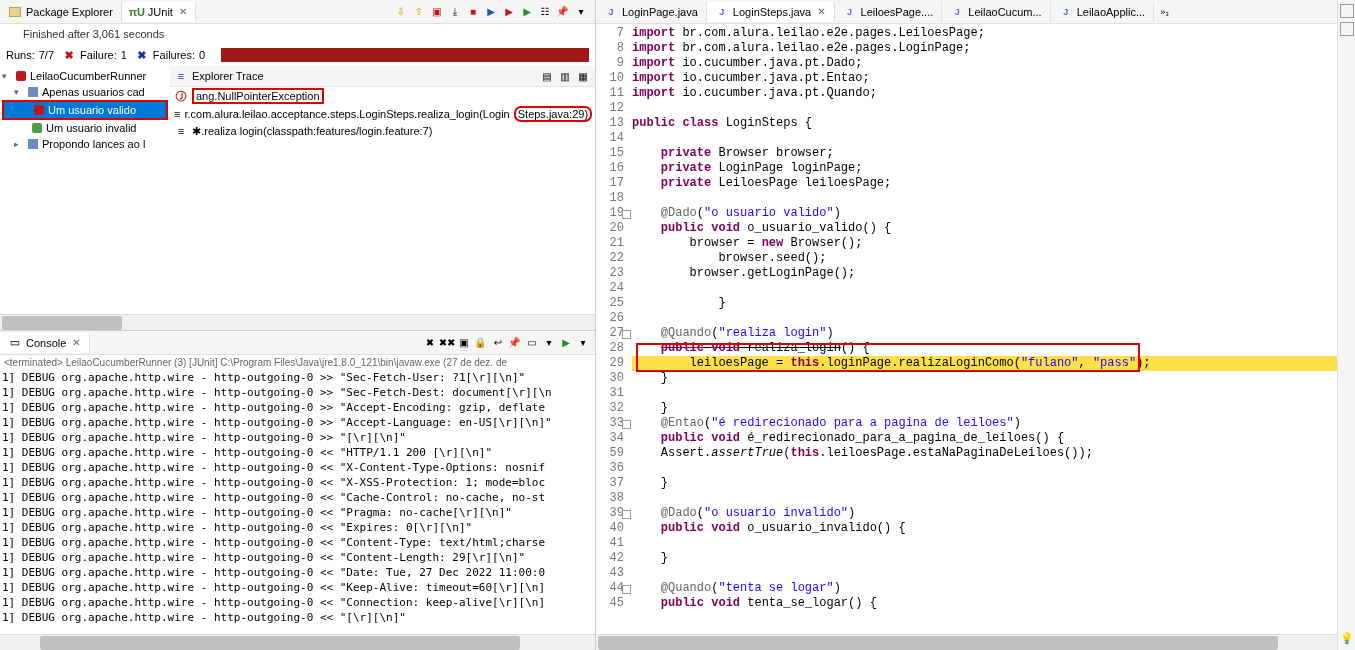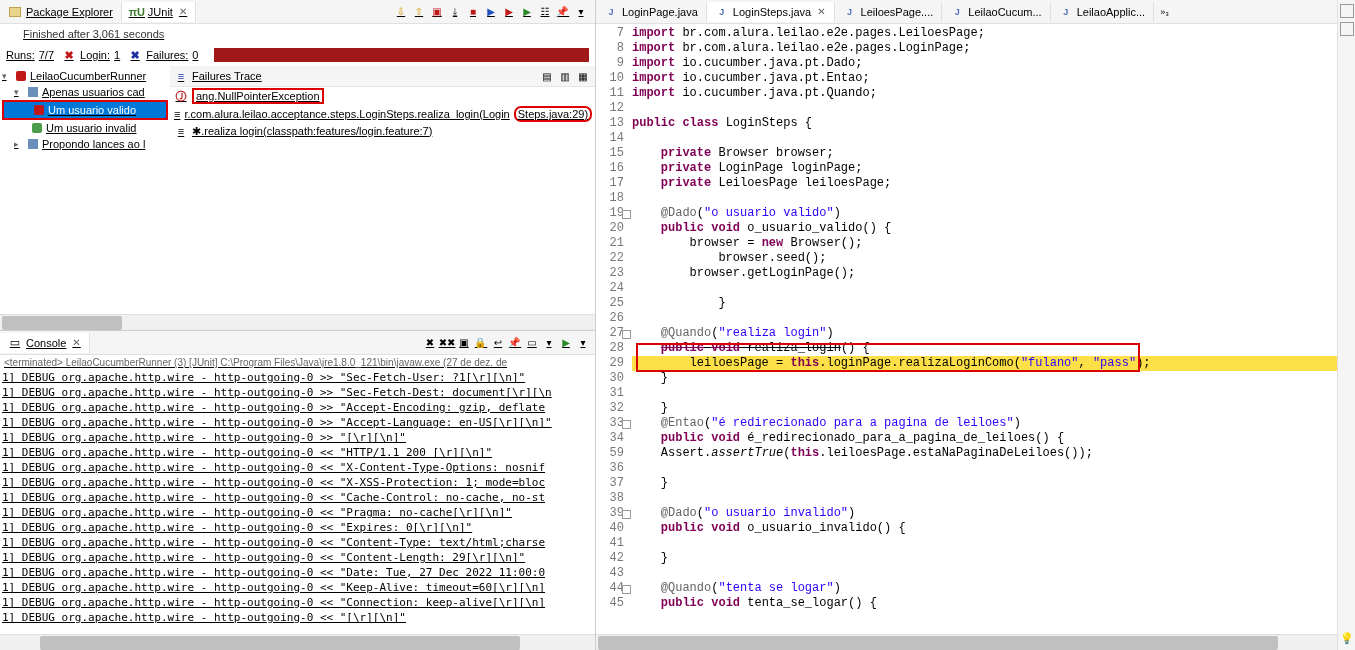"Package Explorer" .left-pane { text-decoration: underline -> none }
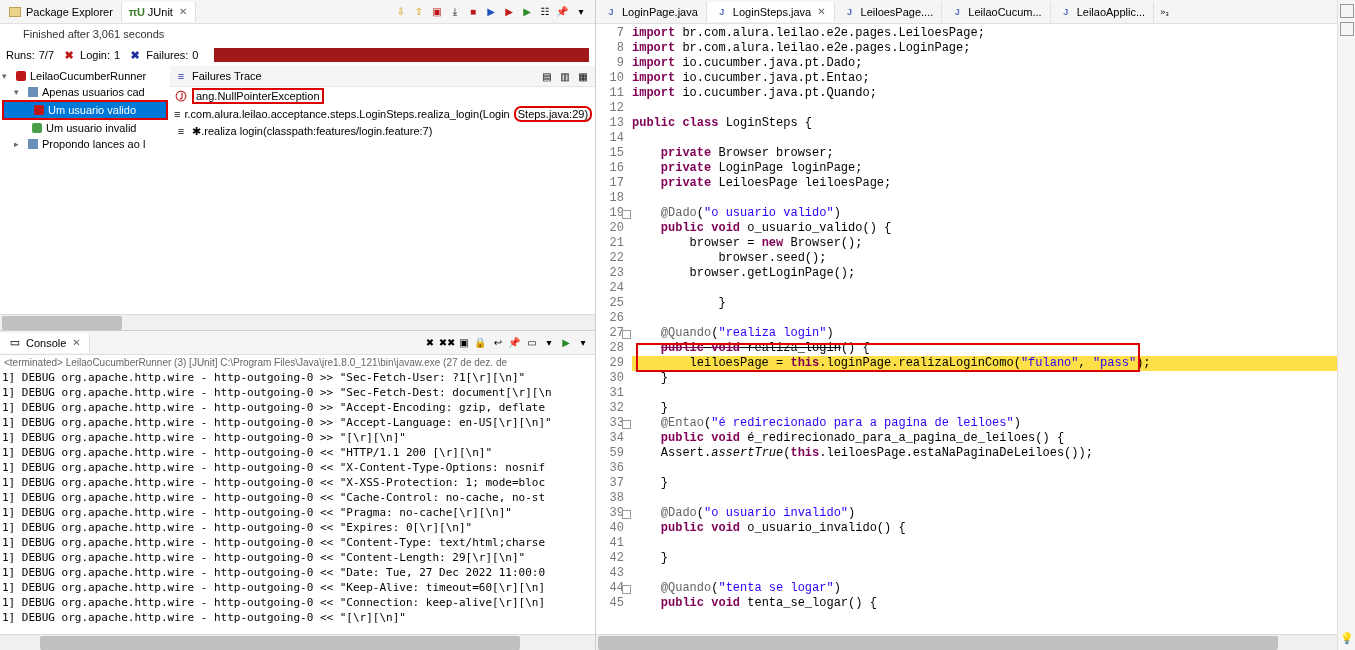"Login:" span { text: Login -> Failure }
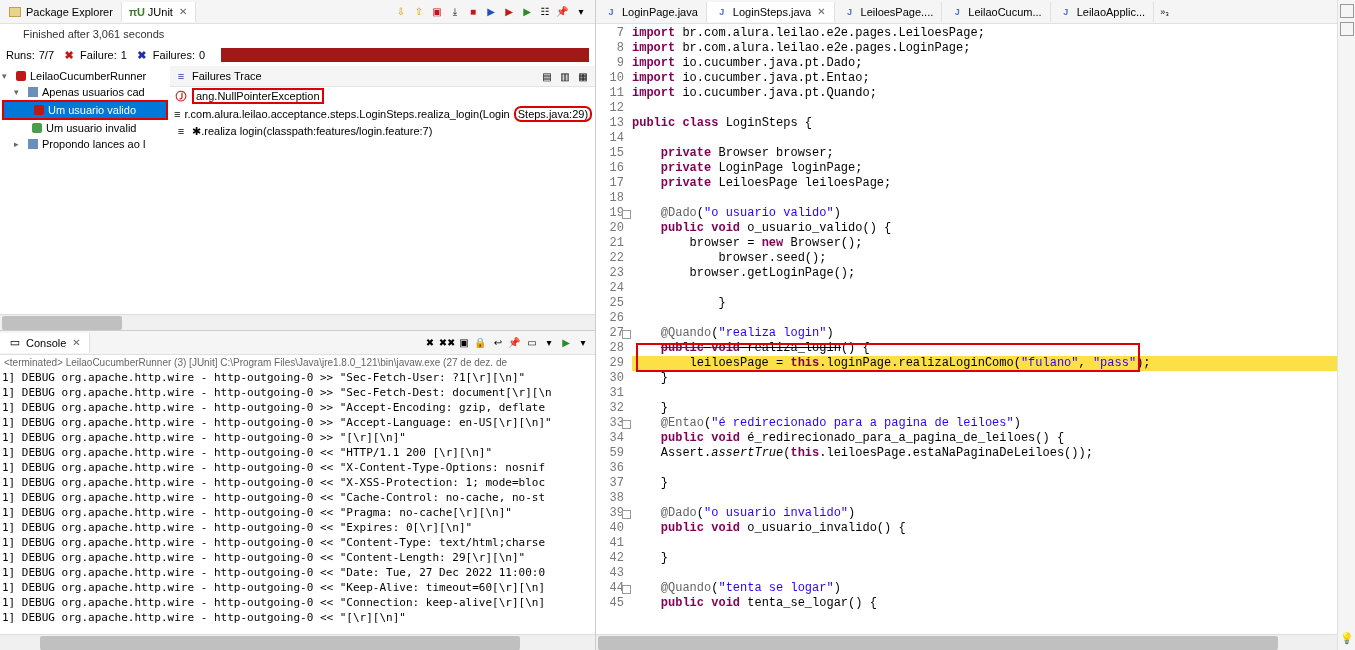"Failures Trace" span.ft-header-title { text: Failures -> Explorer }
